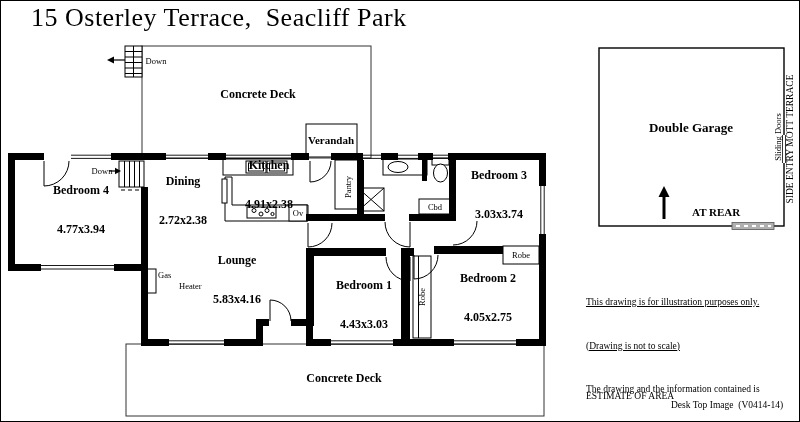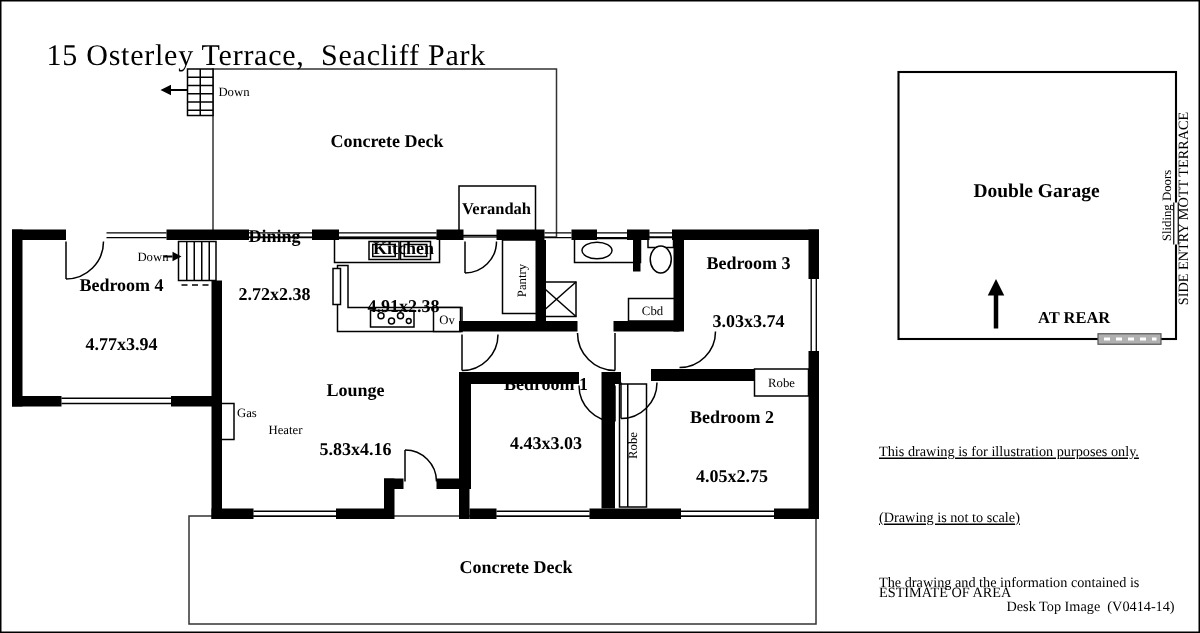"15 Osterley Terrace, Seacliff Park" .title { font-size: 20px -> 26px; margin-top: 22px -> none }
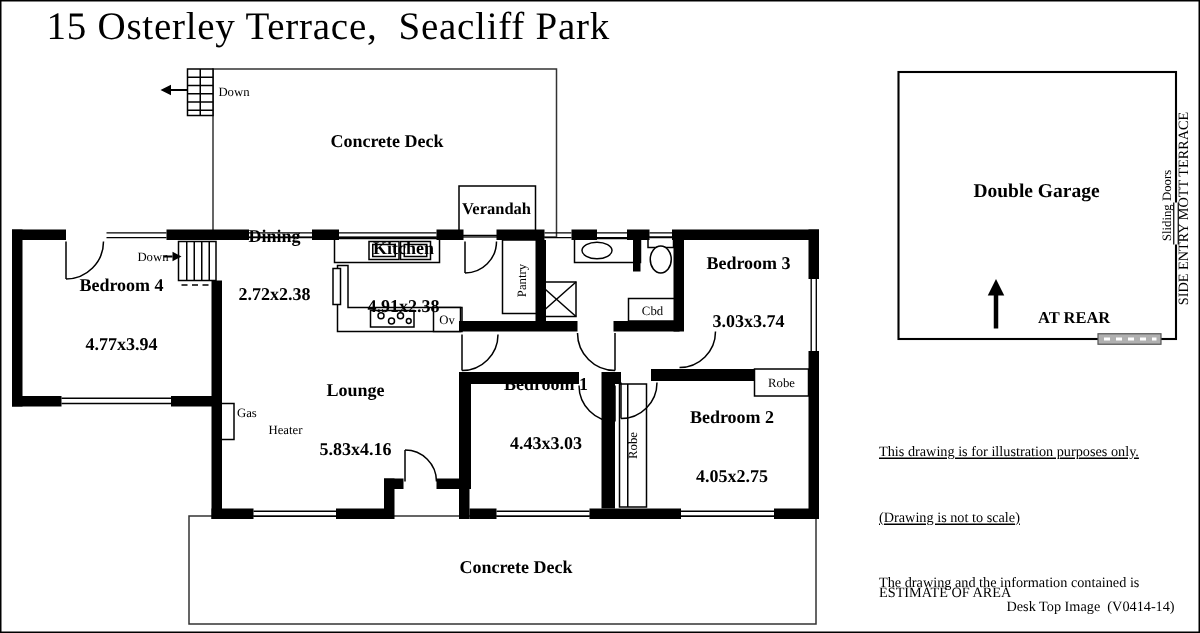"Dining" div.lbl { top: 176px -> 200px }
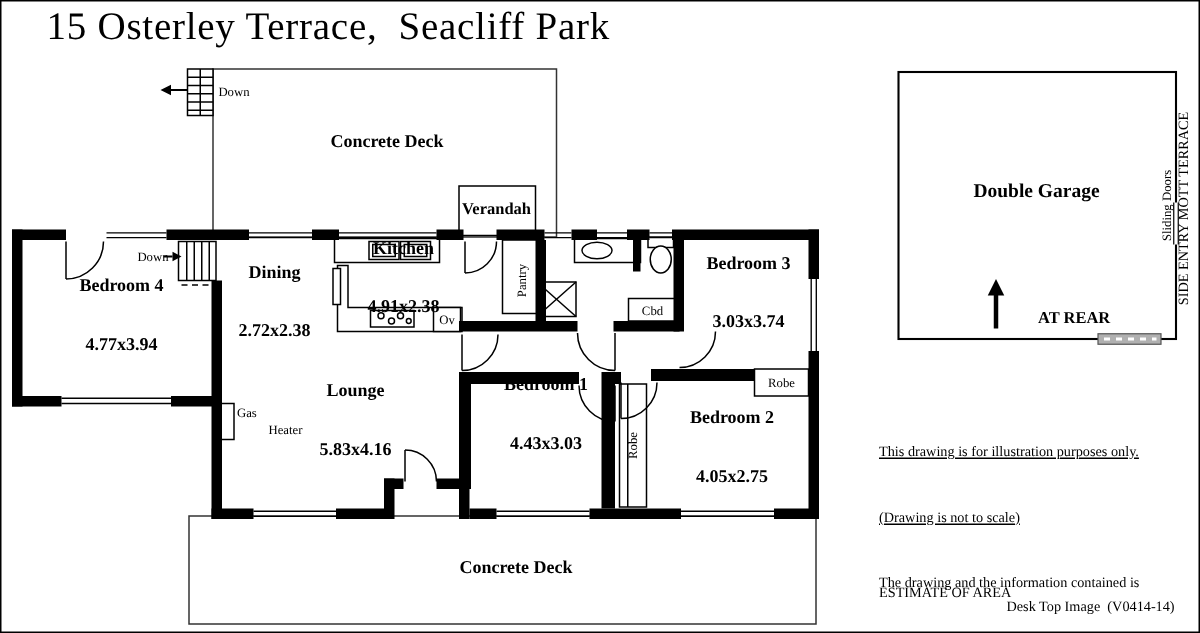"Bedroom 1" div.lbl { top: 275px -> 304px }
